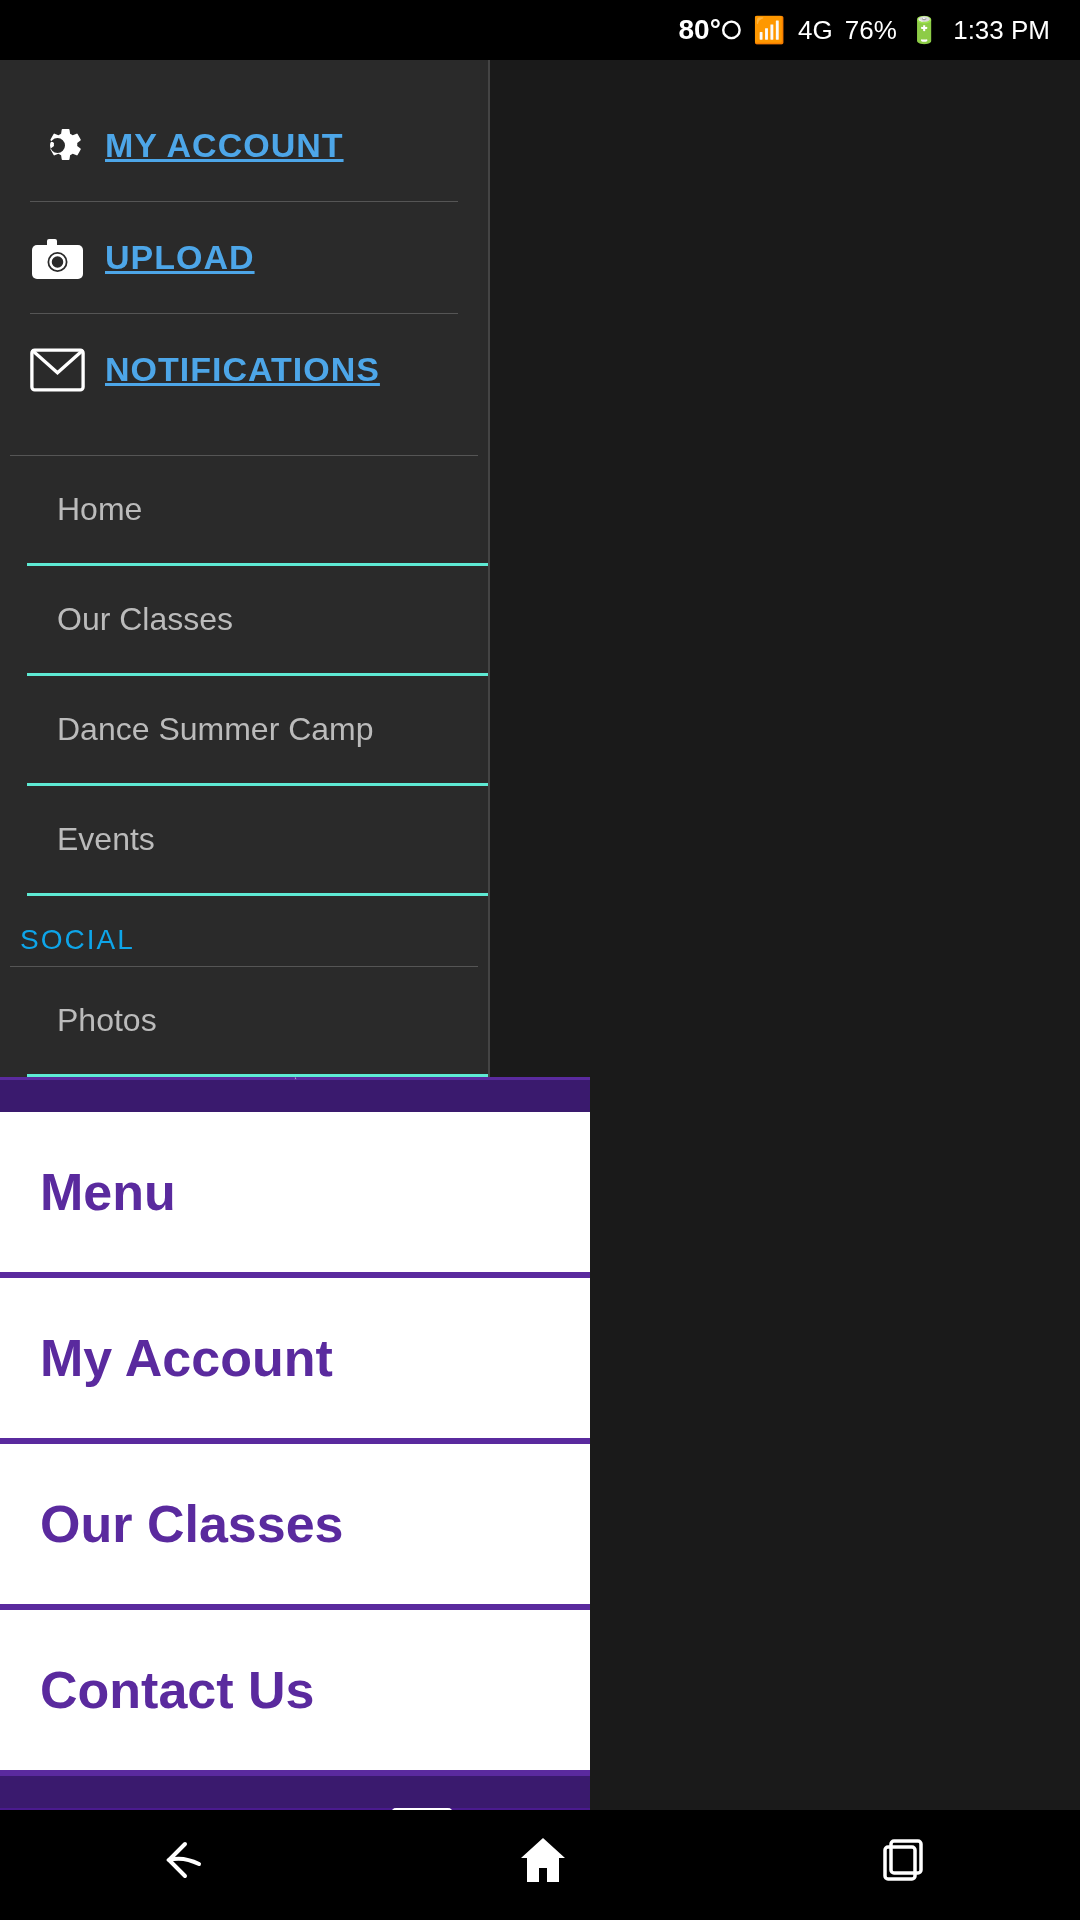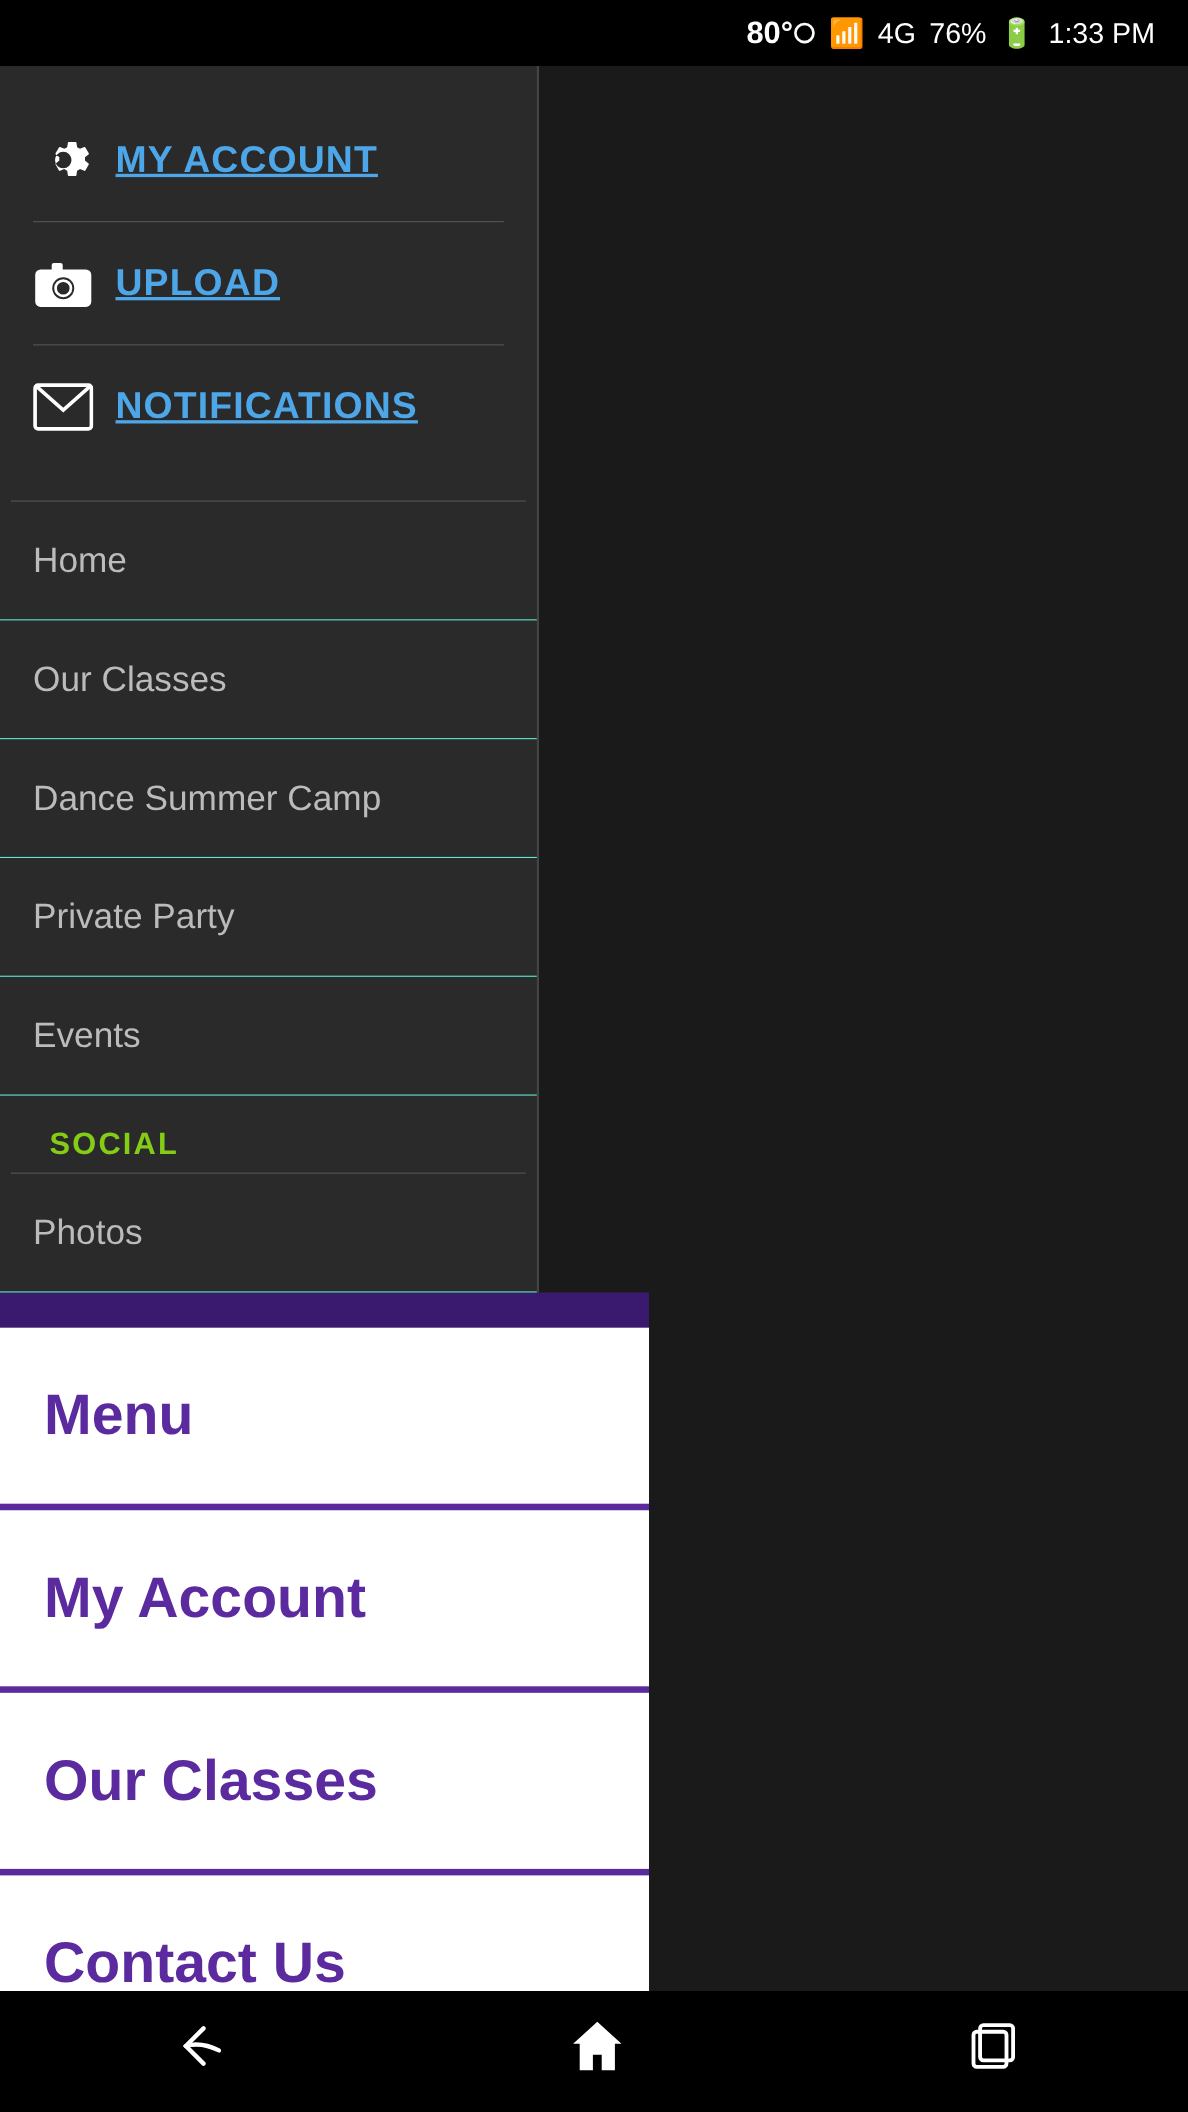"Home" .sidebar-nav-item { border-bottom: 1px solid #5eead4 -> 3px solid #5eead4; margin-left: none -> 27px }
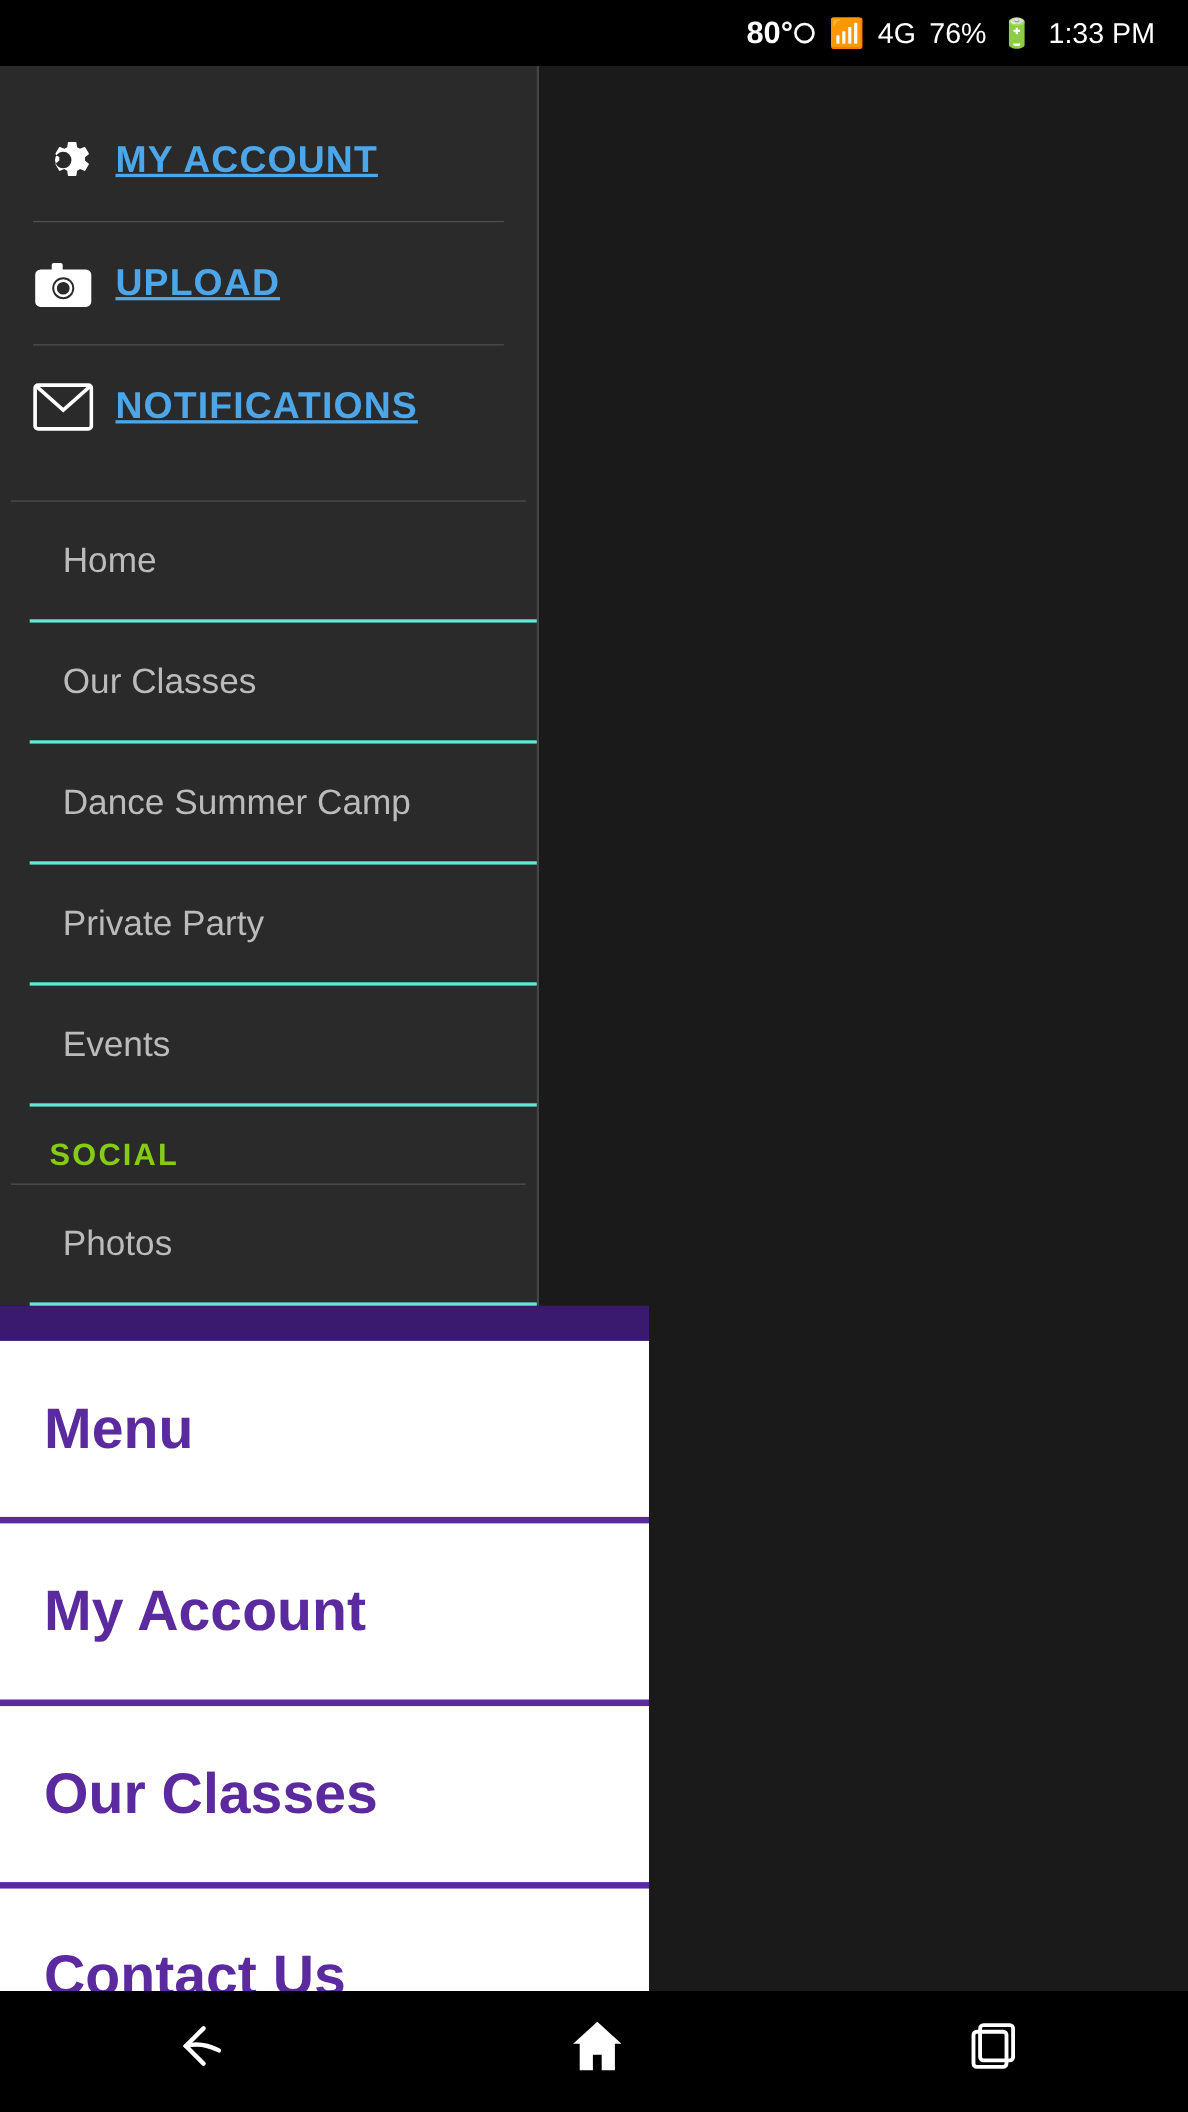"Private Party" div.sidebar-nav-item { html: <div>Private Party</div> -> none }
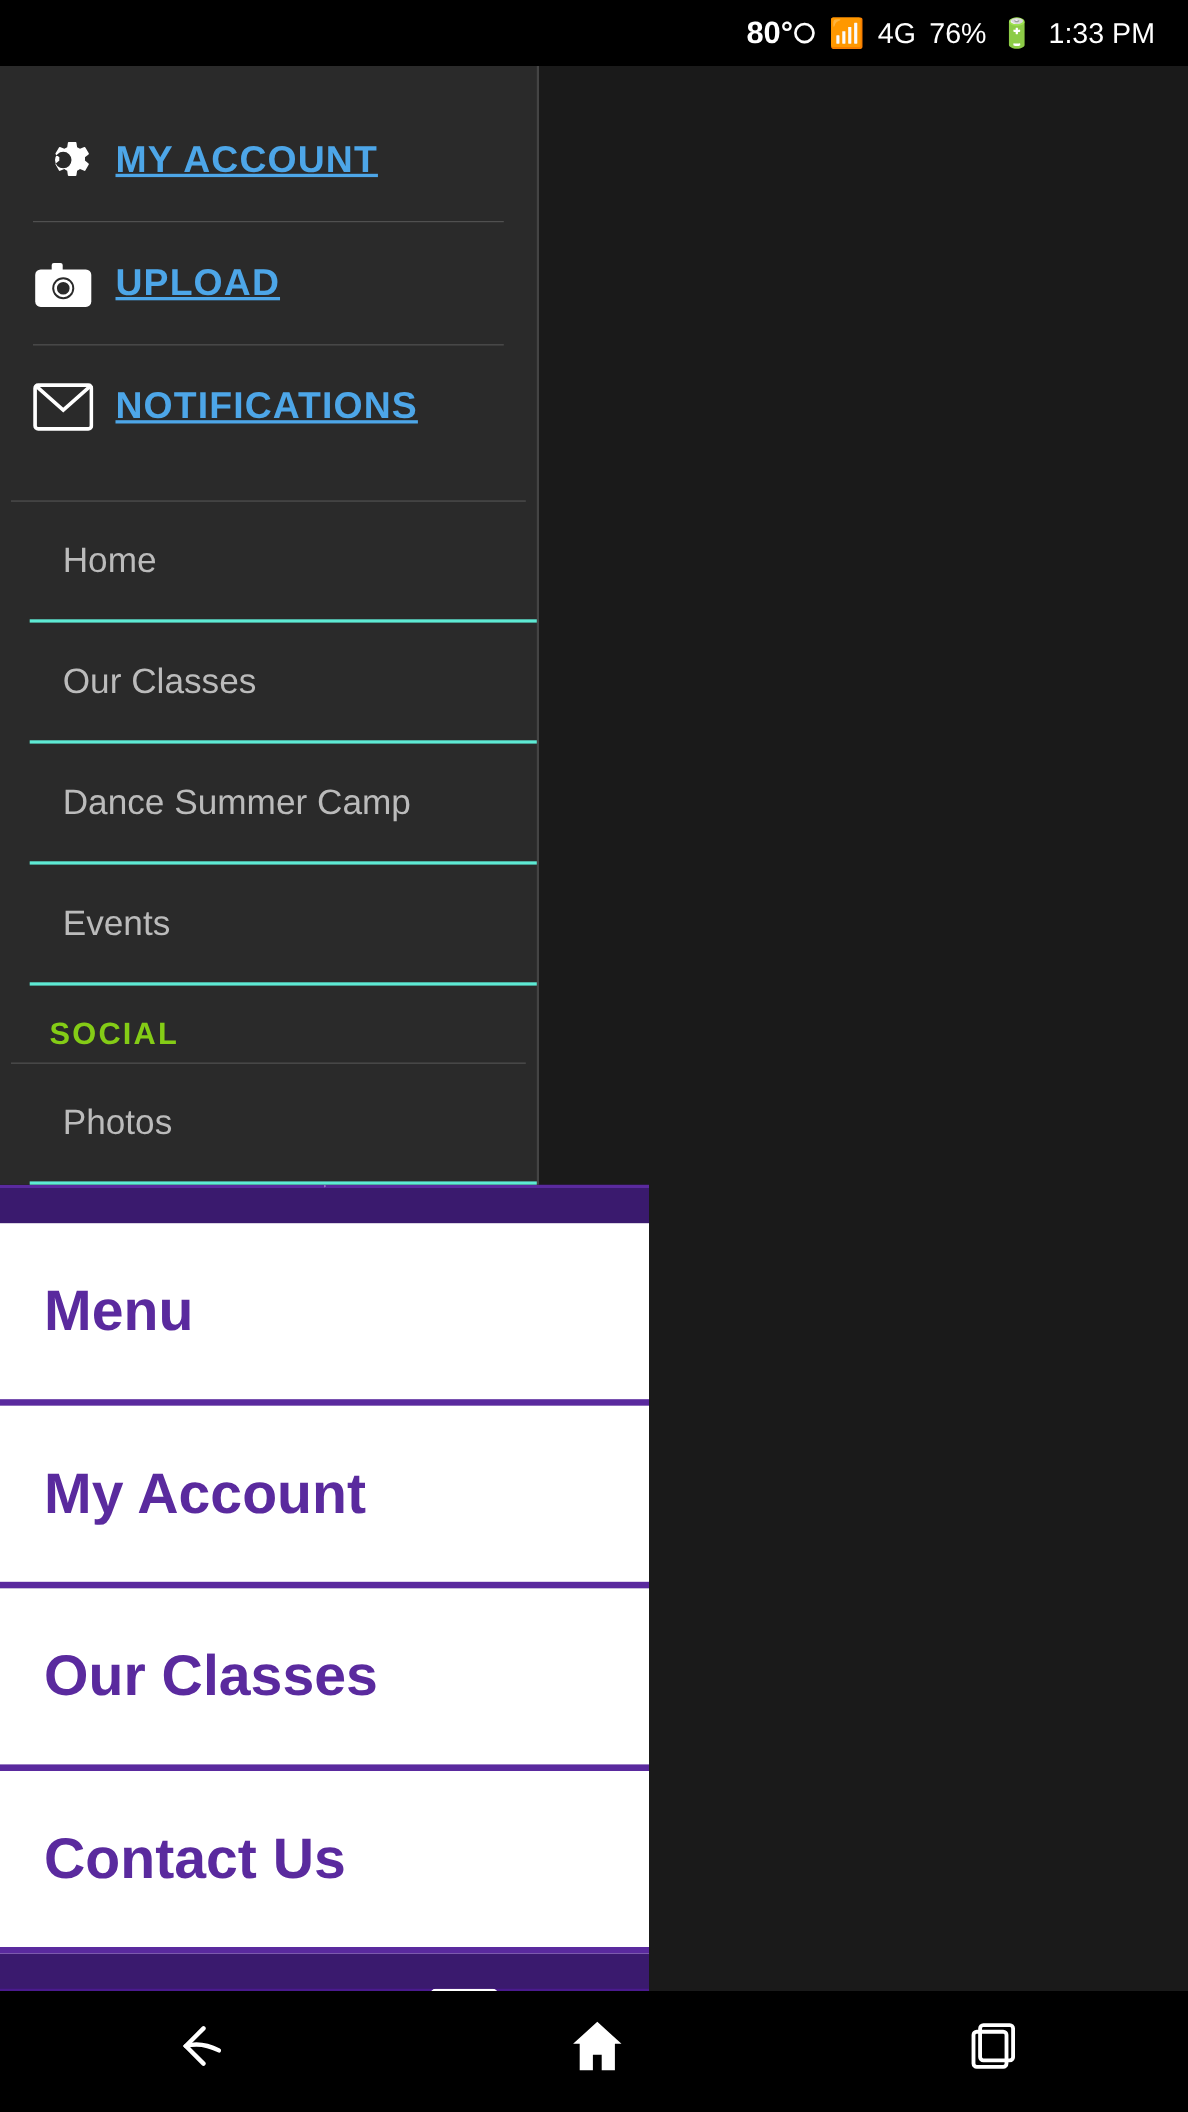"SOCIAL" .sidebar-section-label { color: #84cc16 -> #0ea5e9; font-weight: bold -> normal; padding: 28px 45px 10px -> 28px 20px 10px }
